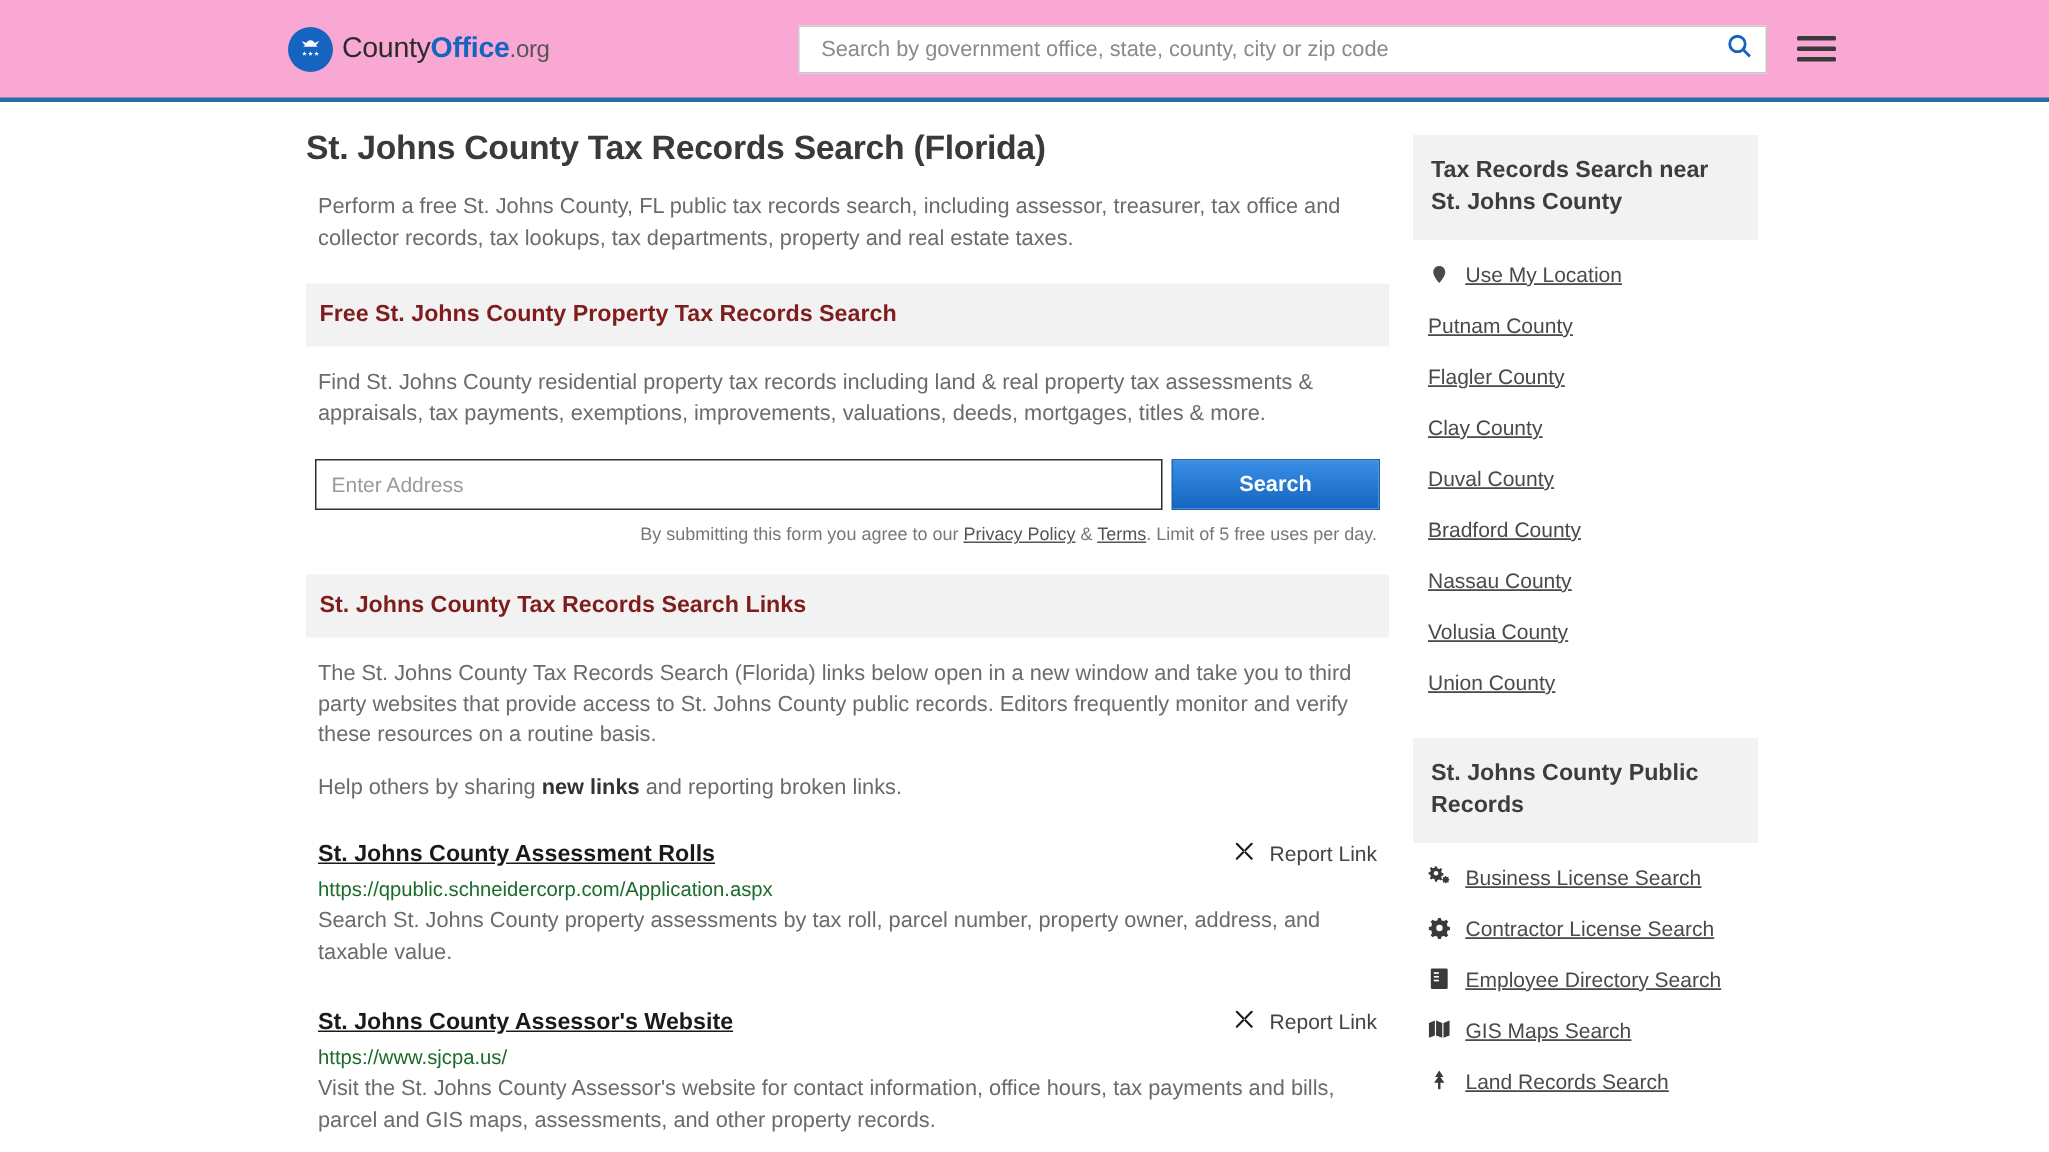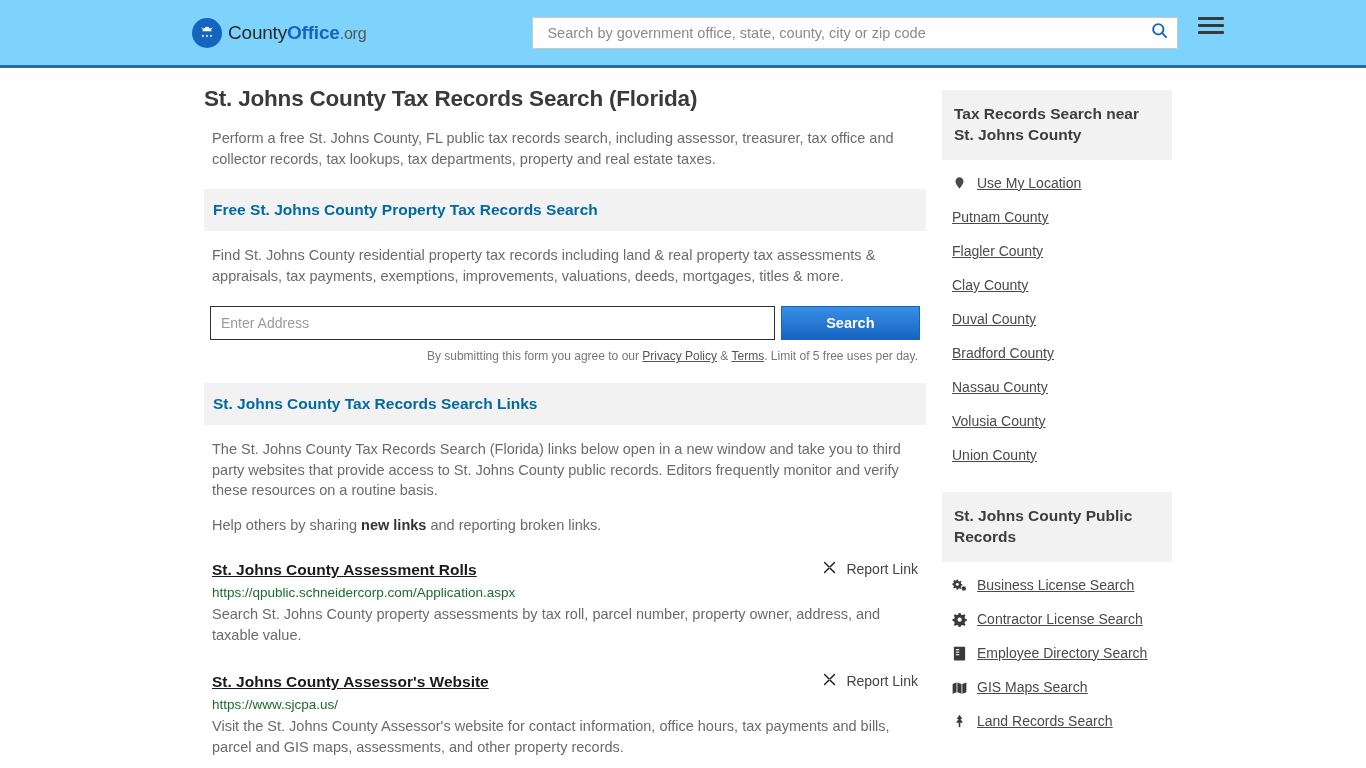"CountyOffice.org" .site-header { background: #7dd3fc -> #f9a8d4 }
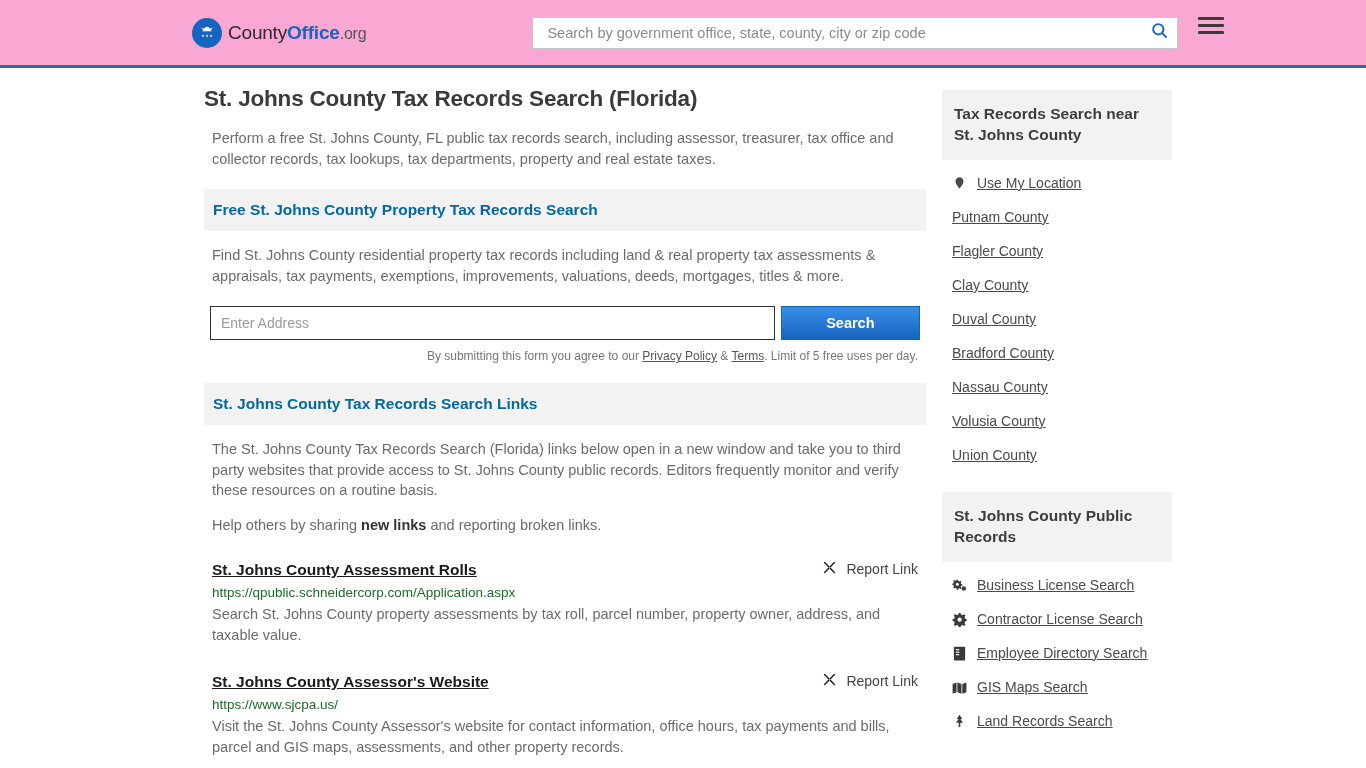"Search by government office, state," .header-search-area { align-items: none -> center }
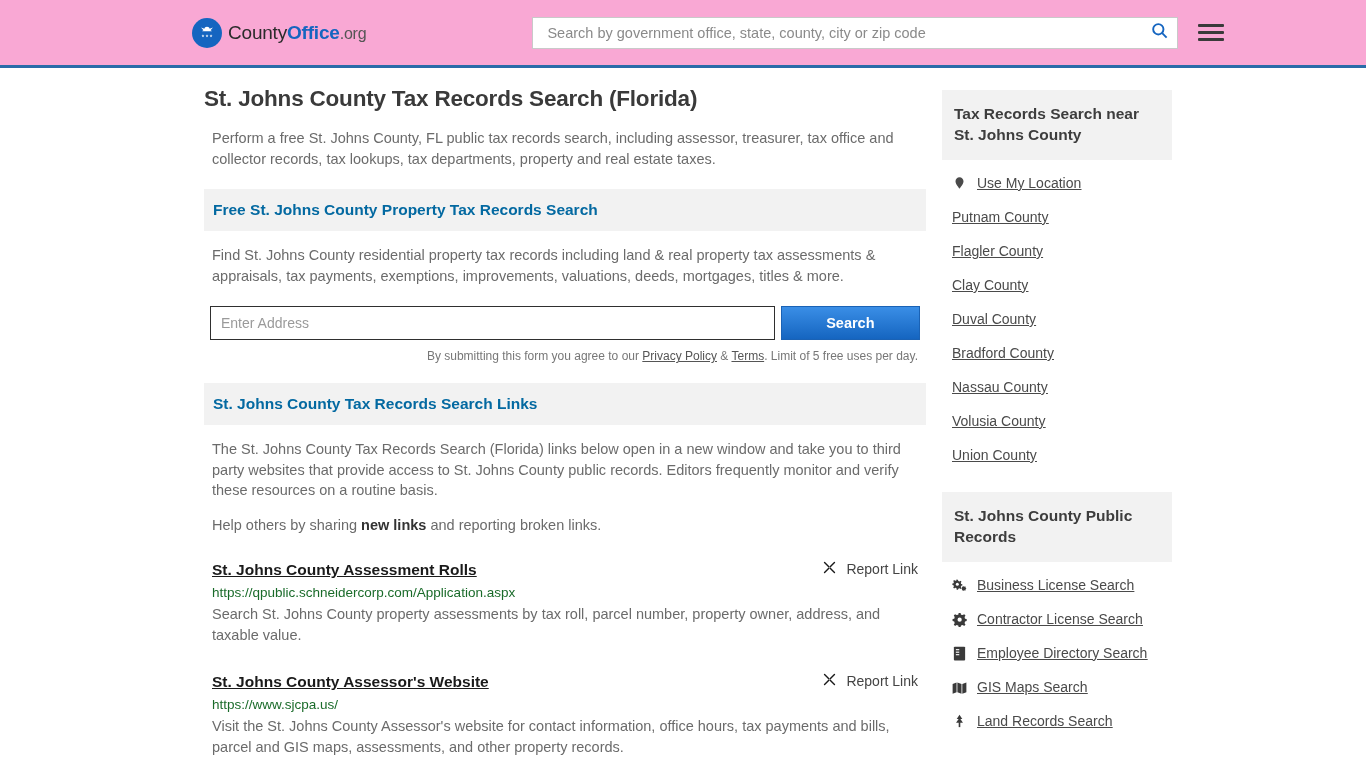"Use My Location" .side-item { align-items: flex-end -> flex-start }
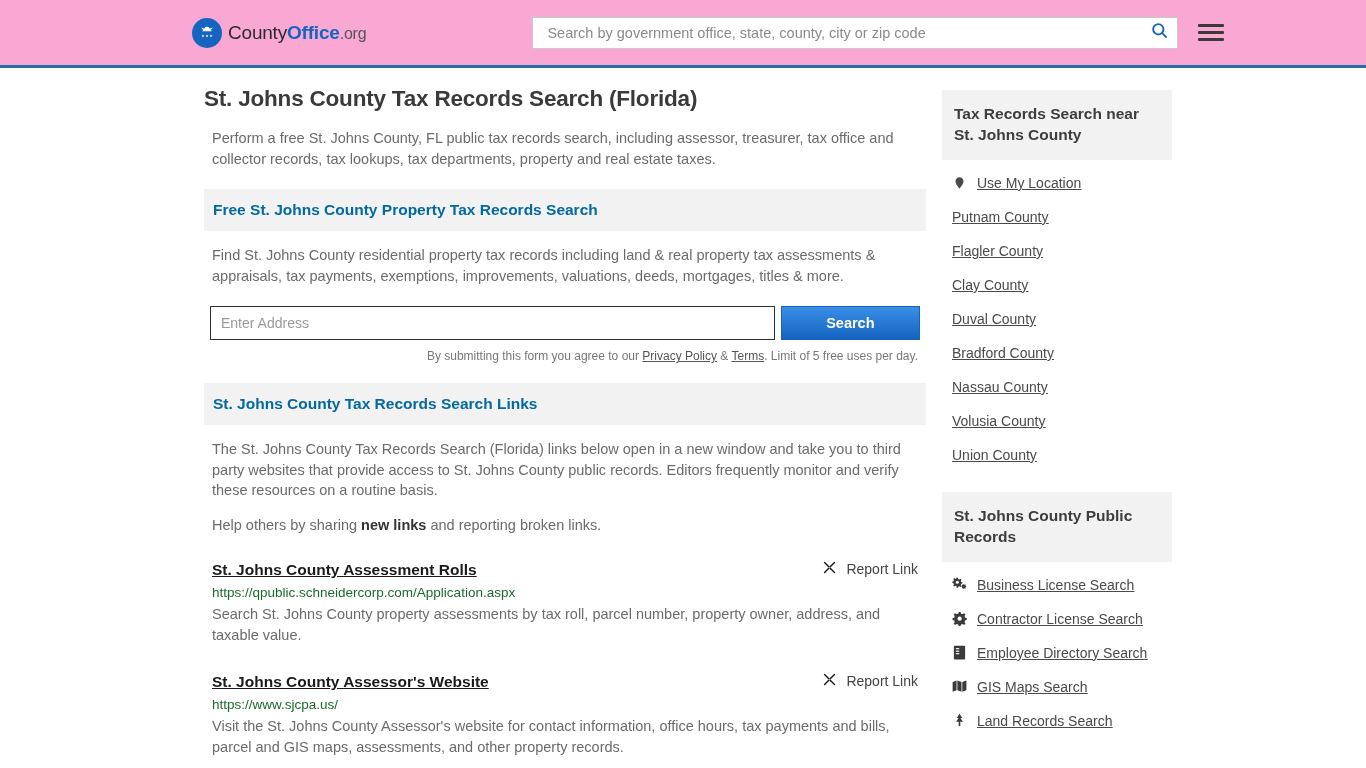"Free St. Johns County Property" .section-head { color: #0369a1 -> #7f1d1d }
